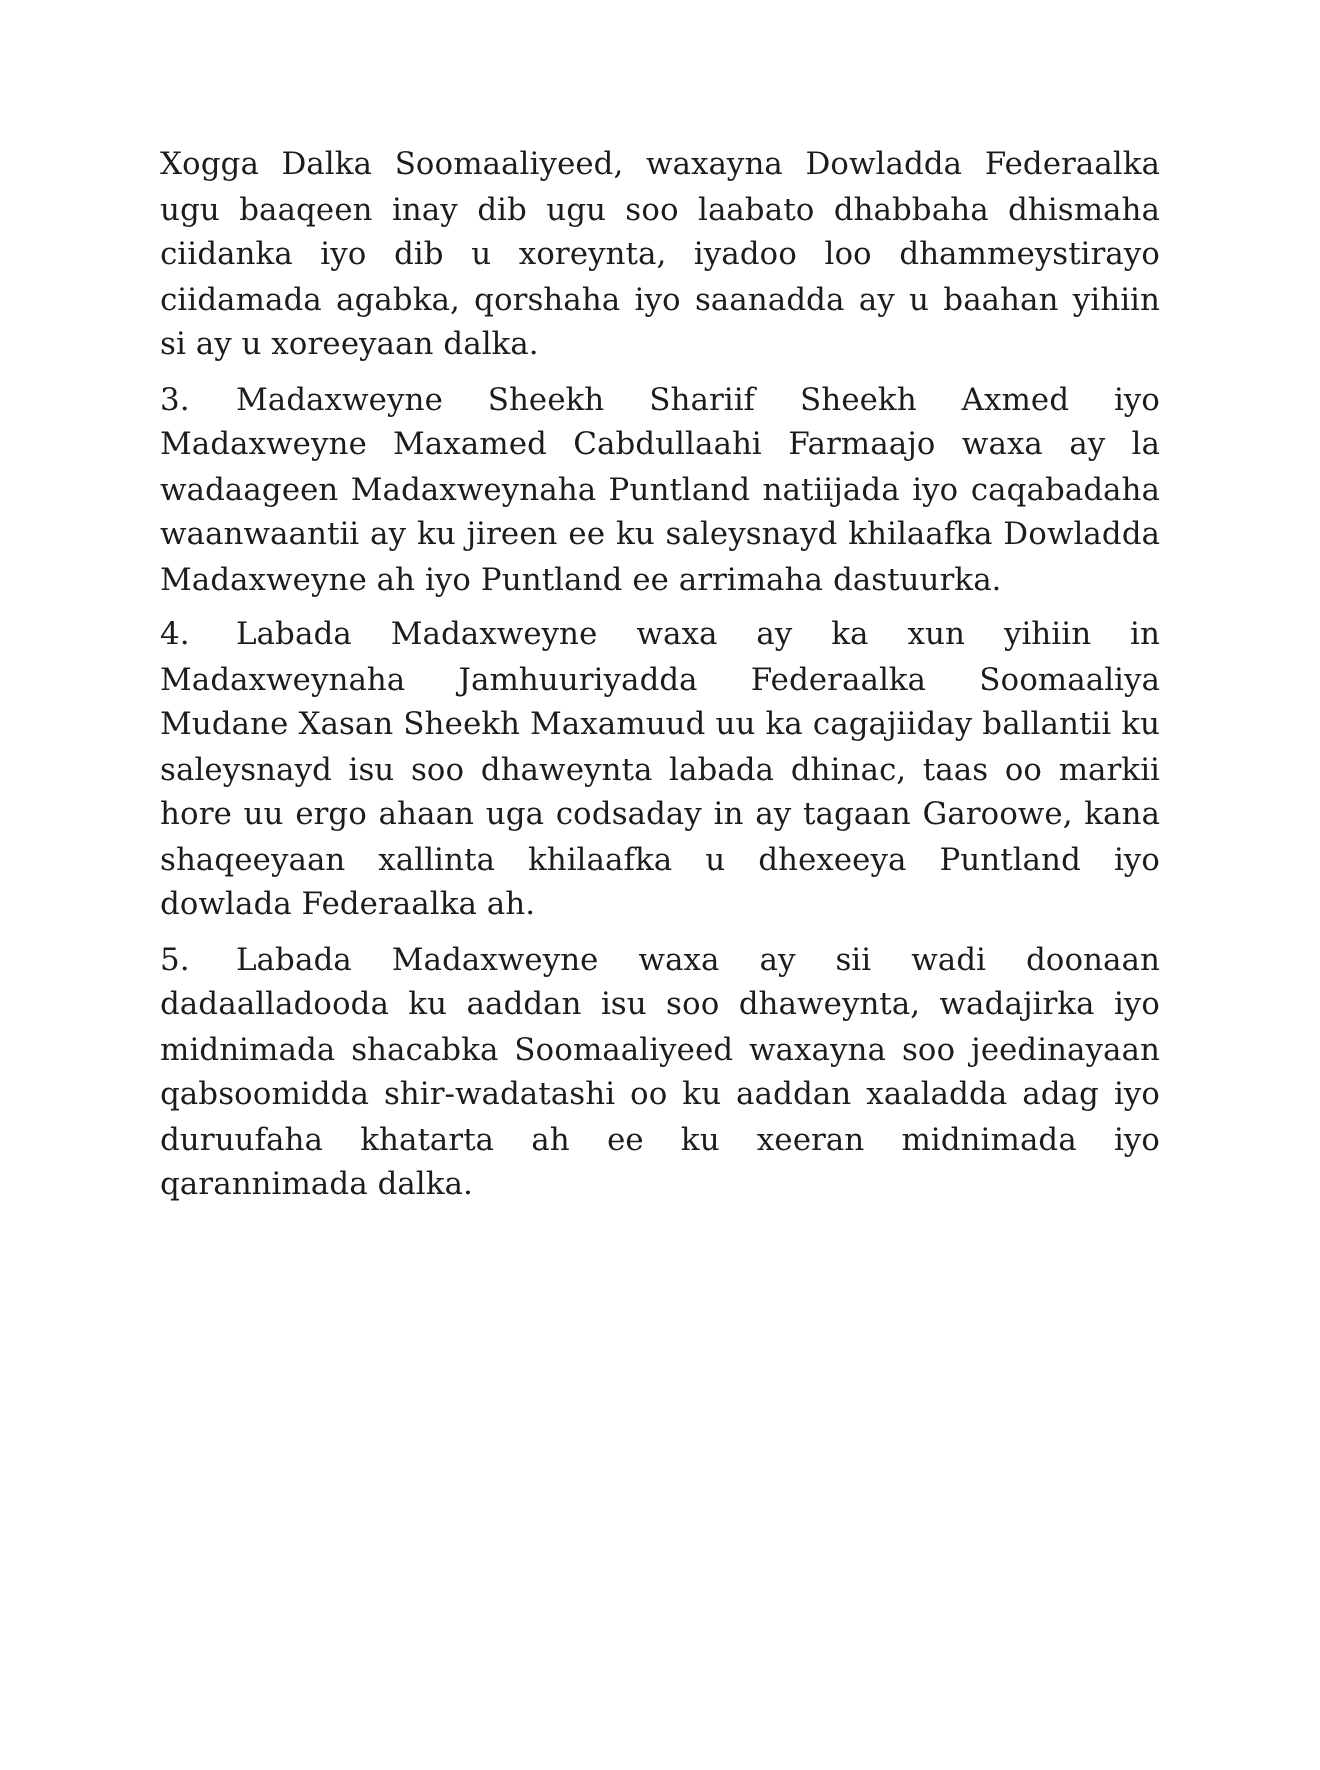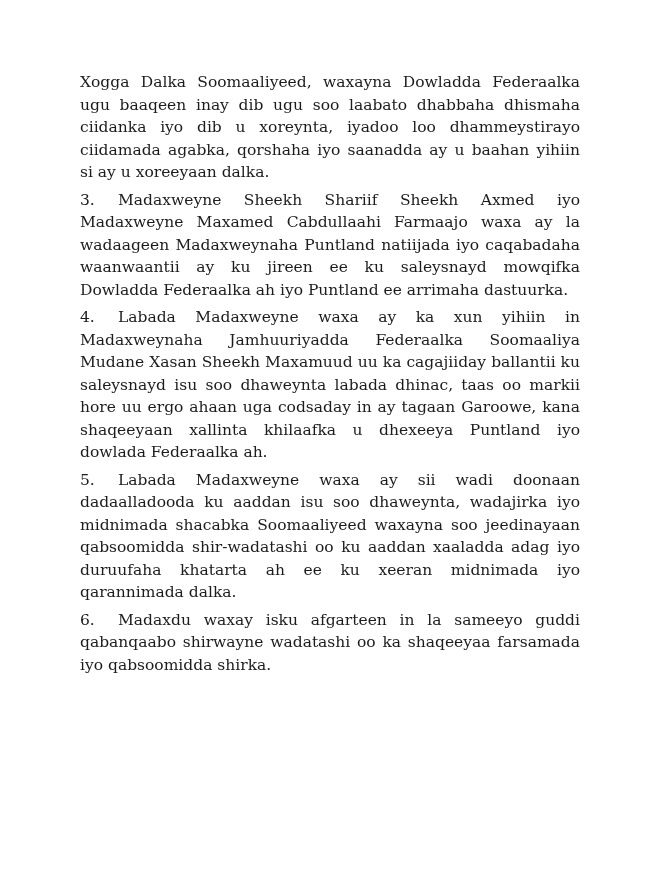"Madaxweyne Sheekh Shariif Sheekh Axmed" span.para-text { text: mowqifka Dowladda Federaalka -> khilaafka Dowladda Madaxweyne }
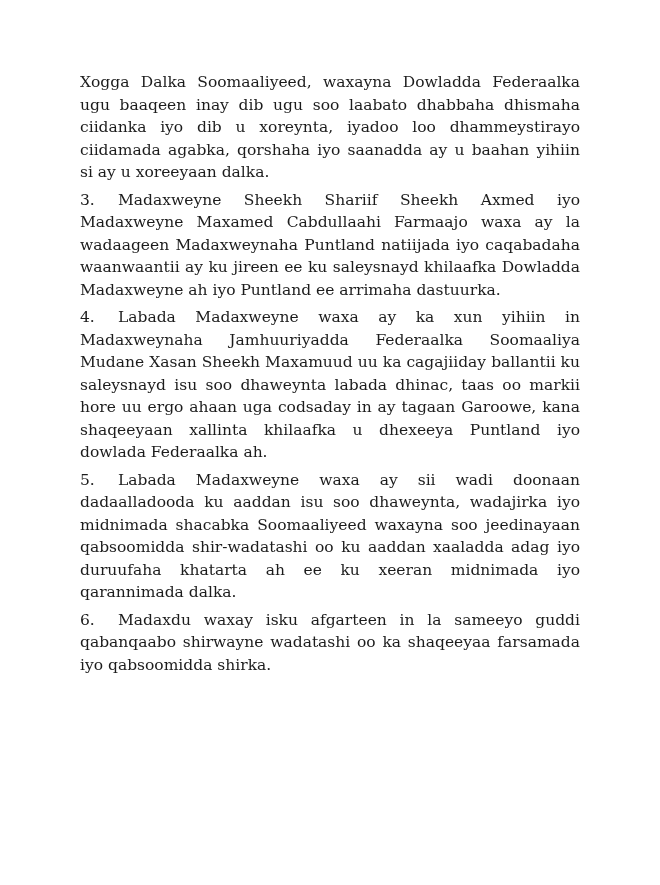"6. Madaxdu waxay isku afgarteen" p.para { html: <p><span>6.</span><span>Madaxdu waxay isku afgarteen in la sameeyo guddi qabanqaabo shirwayne wadatashi oo ka shaqeeyaa farsamada iyo qabsoomidda shirka.</span></p> -> none }
